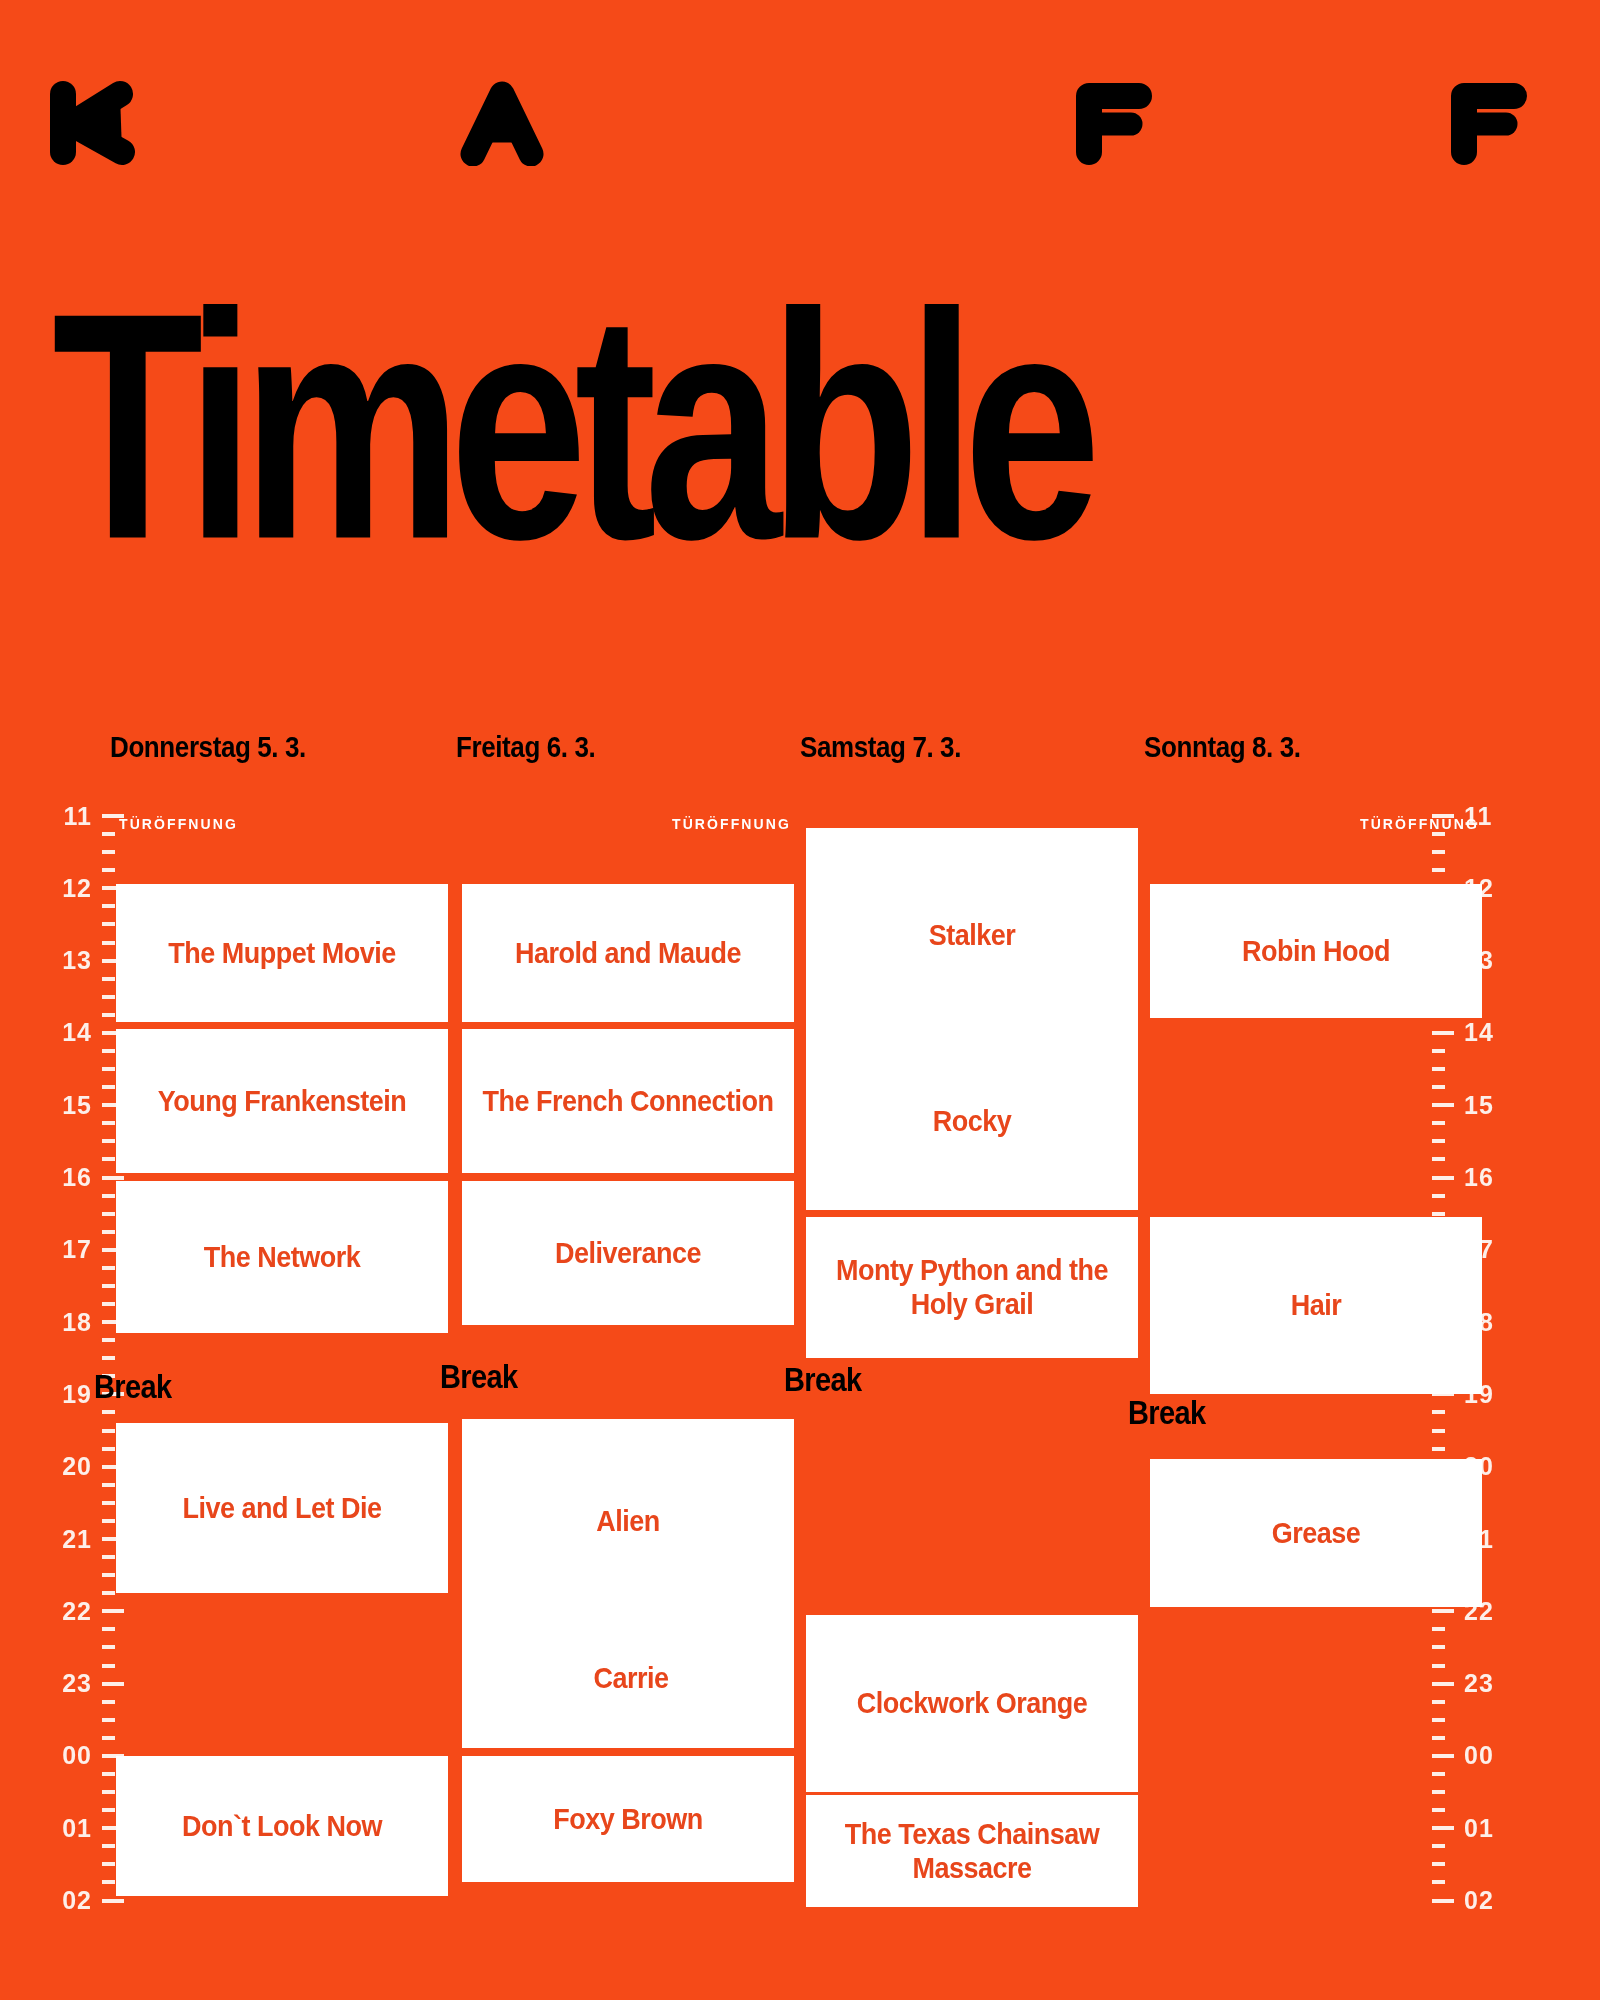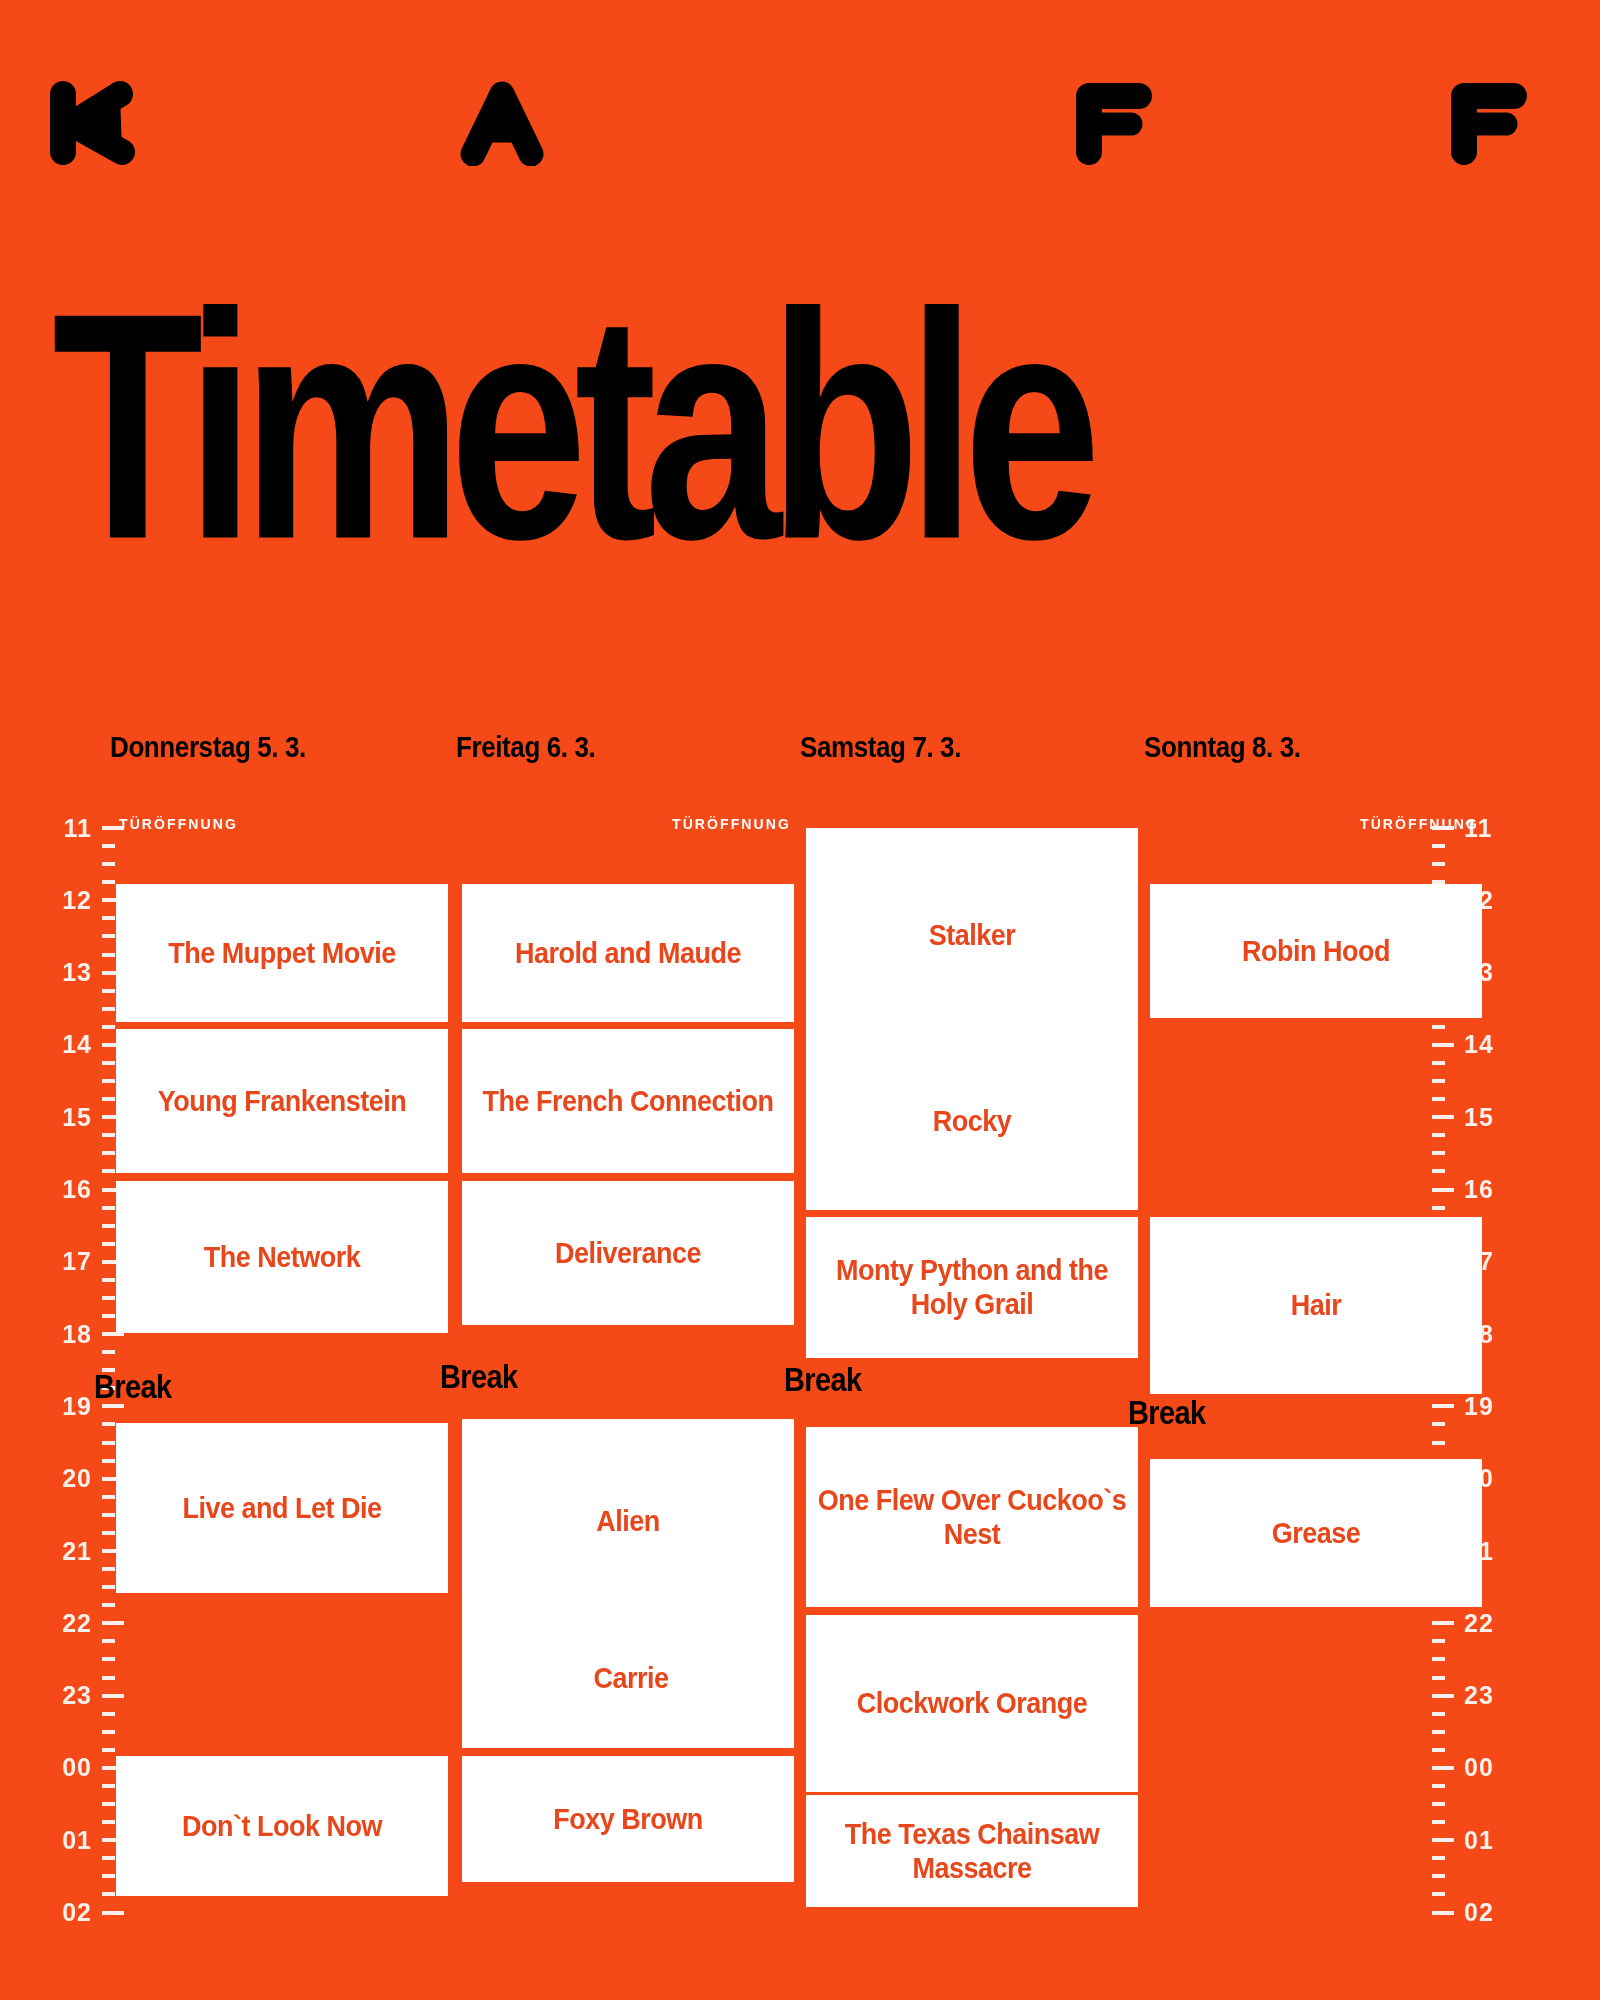"11" .axis { top: 76px -> 64px }
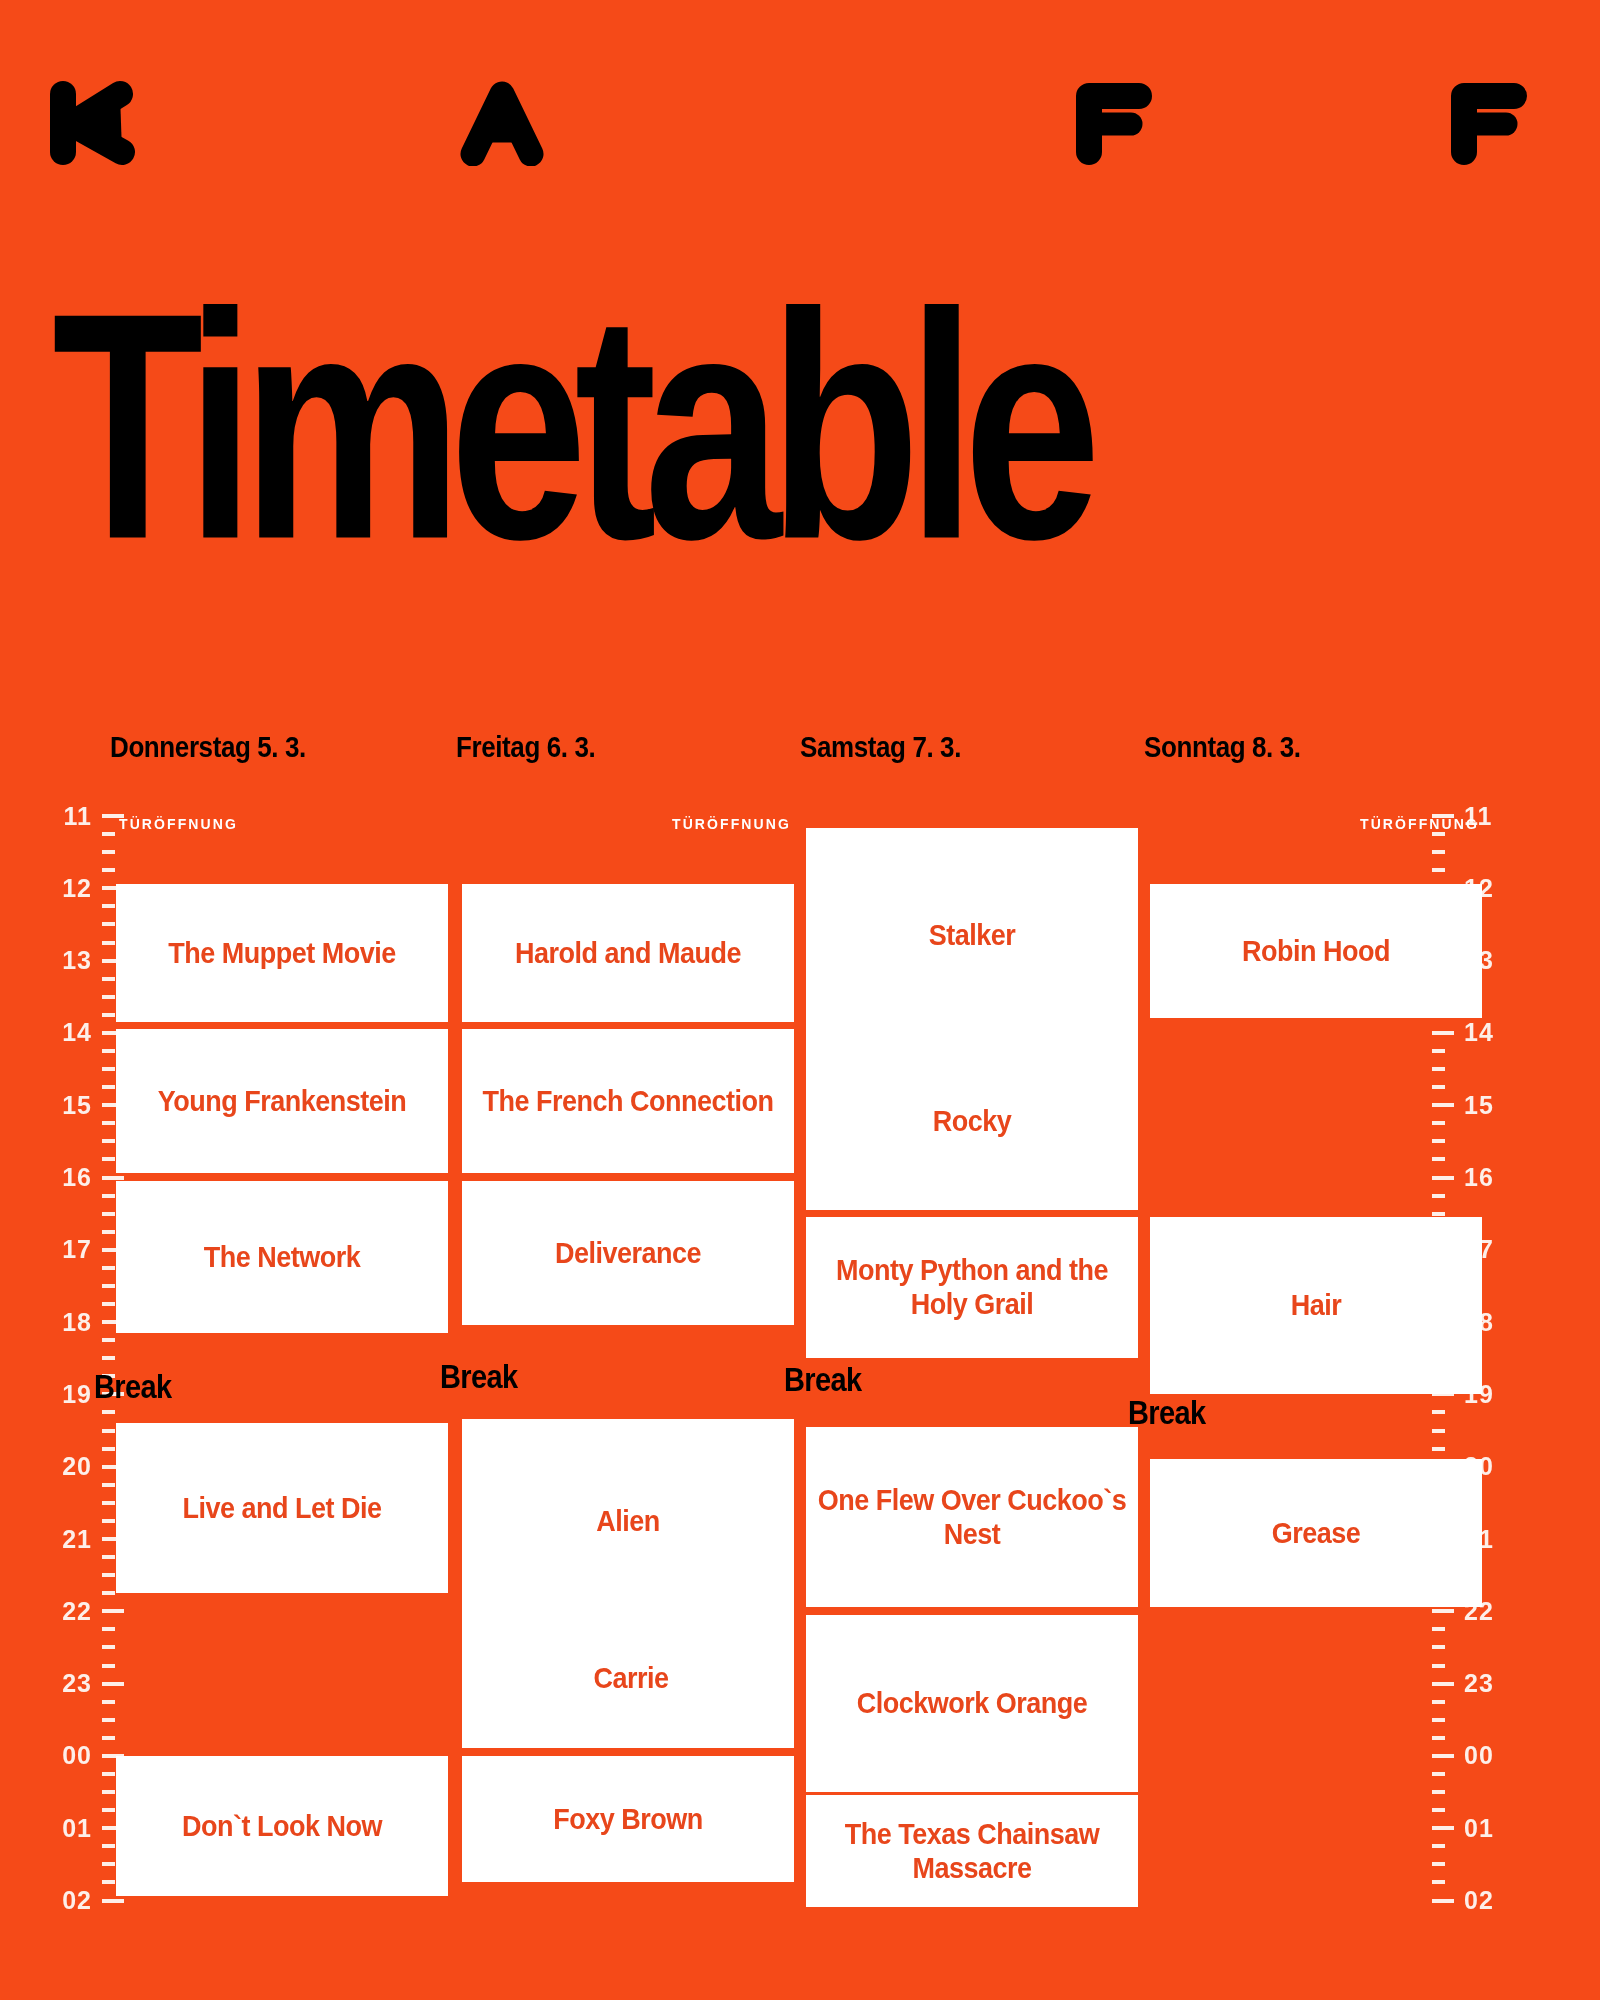"One Flew Over Cuckoo`s Nest" div.card { html: <div> <div>One Flew Over Cuckoo`s Nest</div> </div> -> none }
